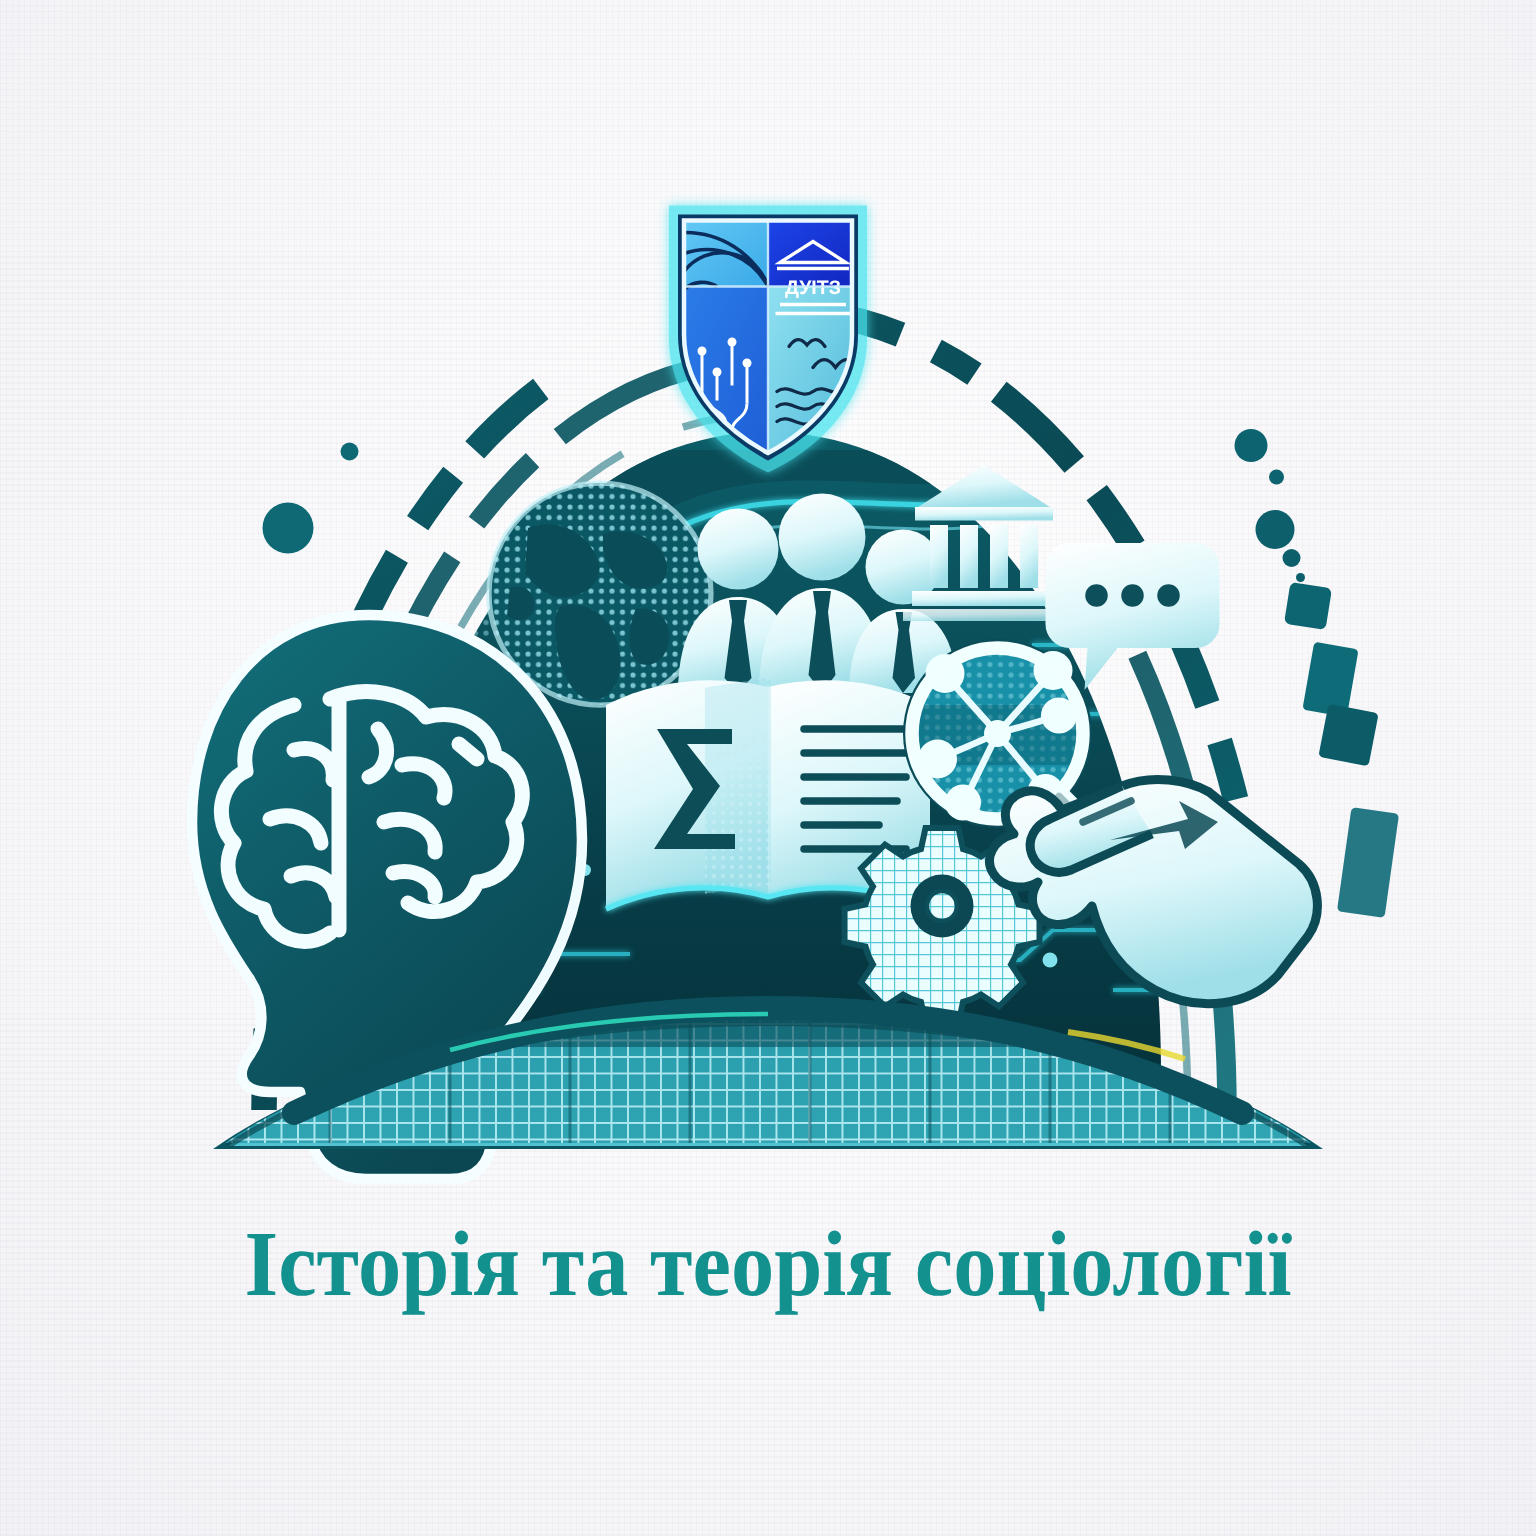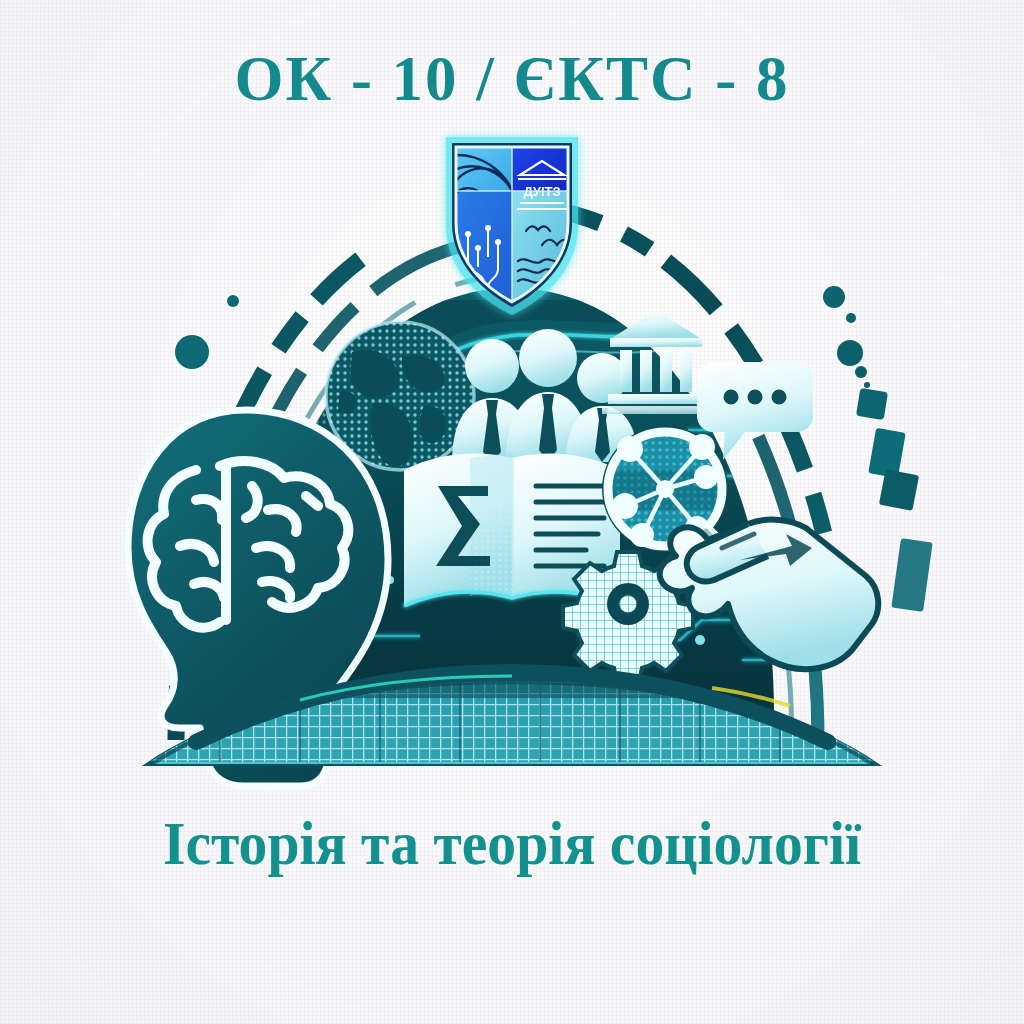"ОК - 10 / ЄКТС" div.title-top { html: <div>ОК - 10 / ЄКТС - 8</div> -> none }
